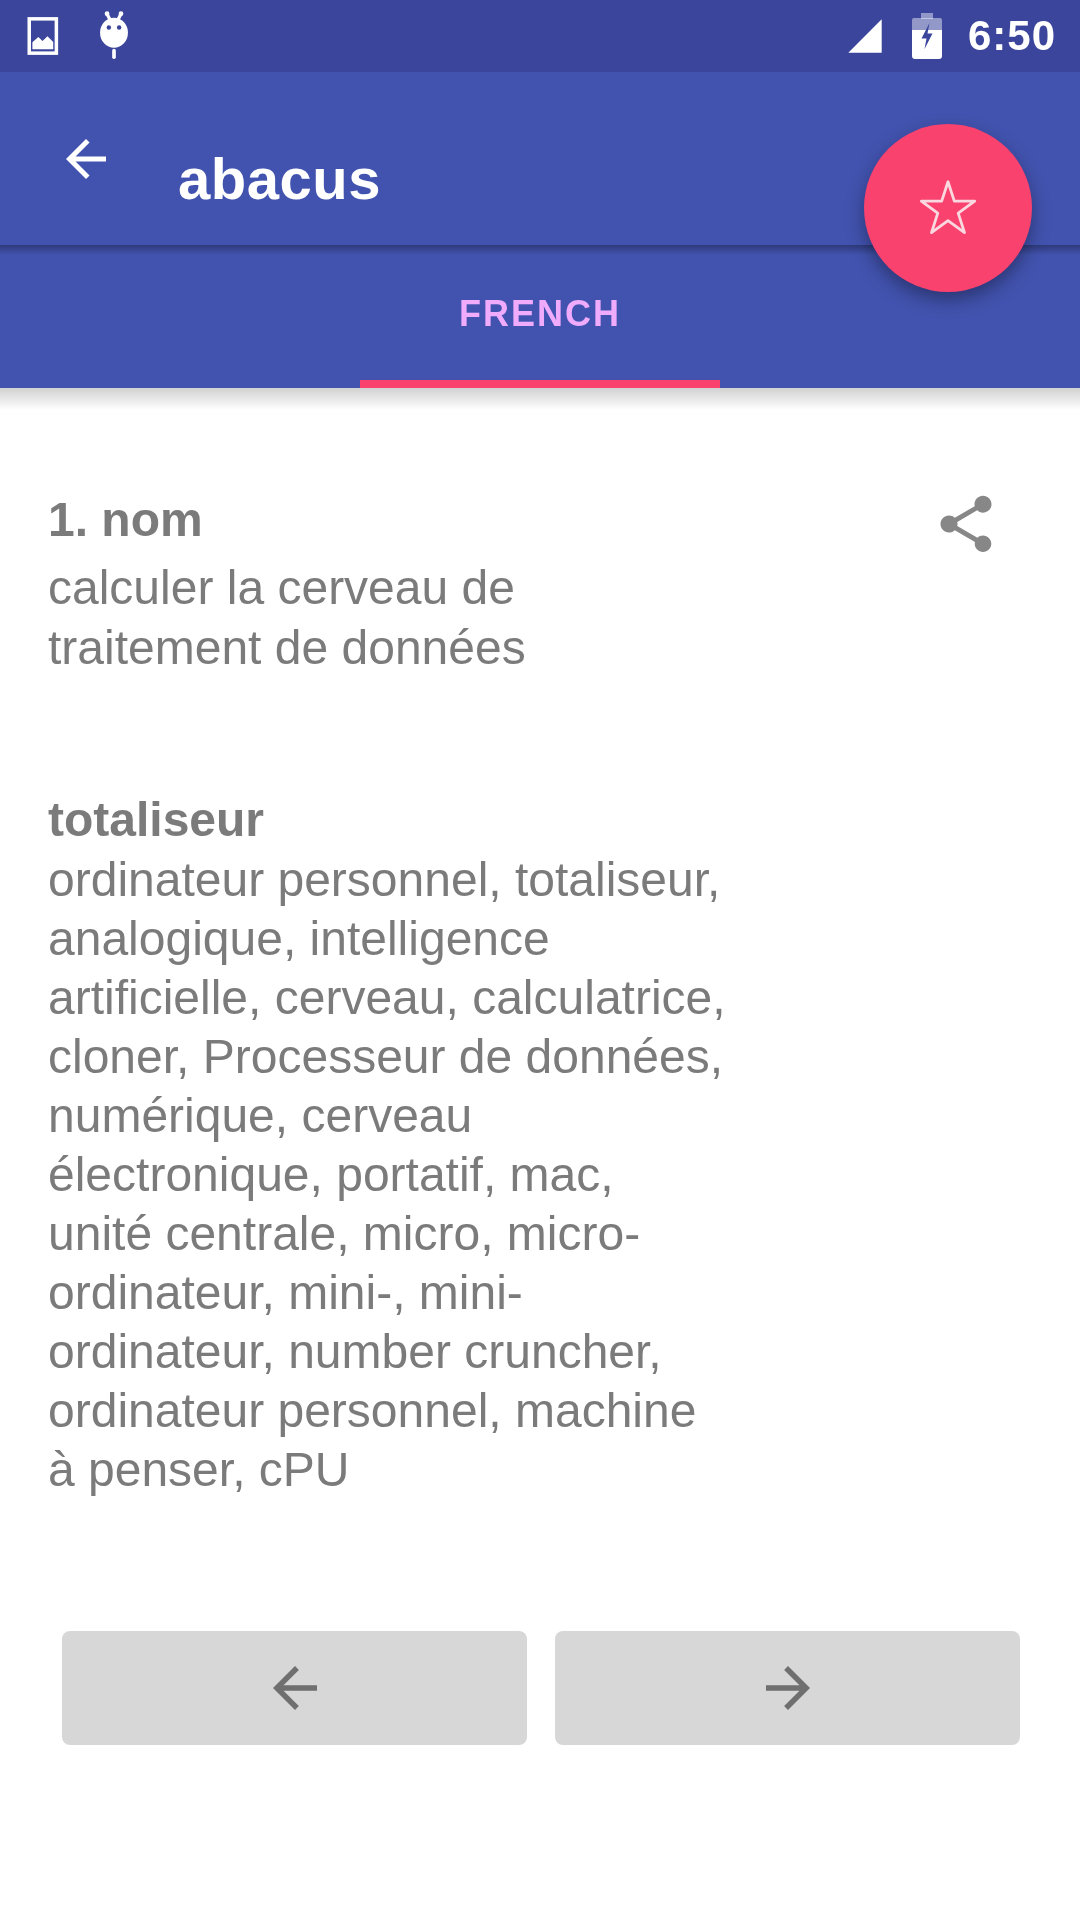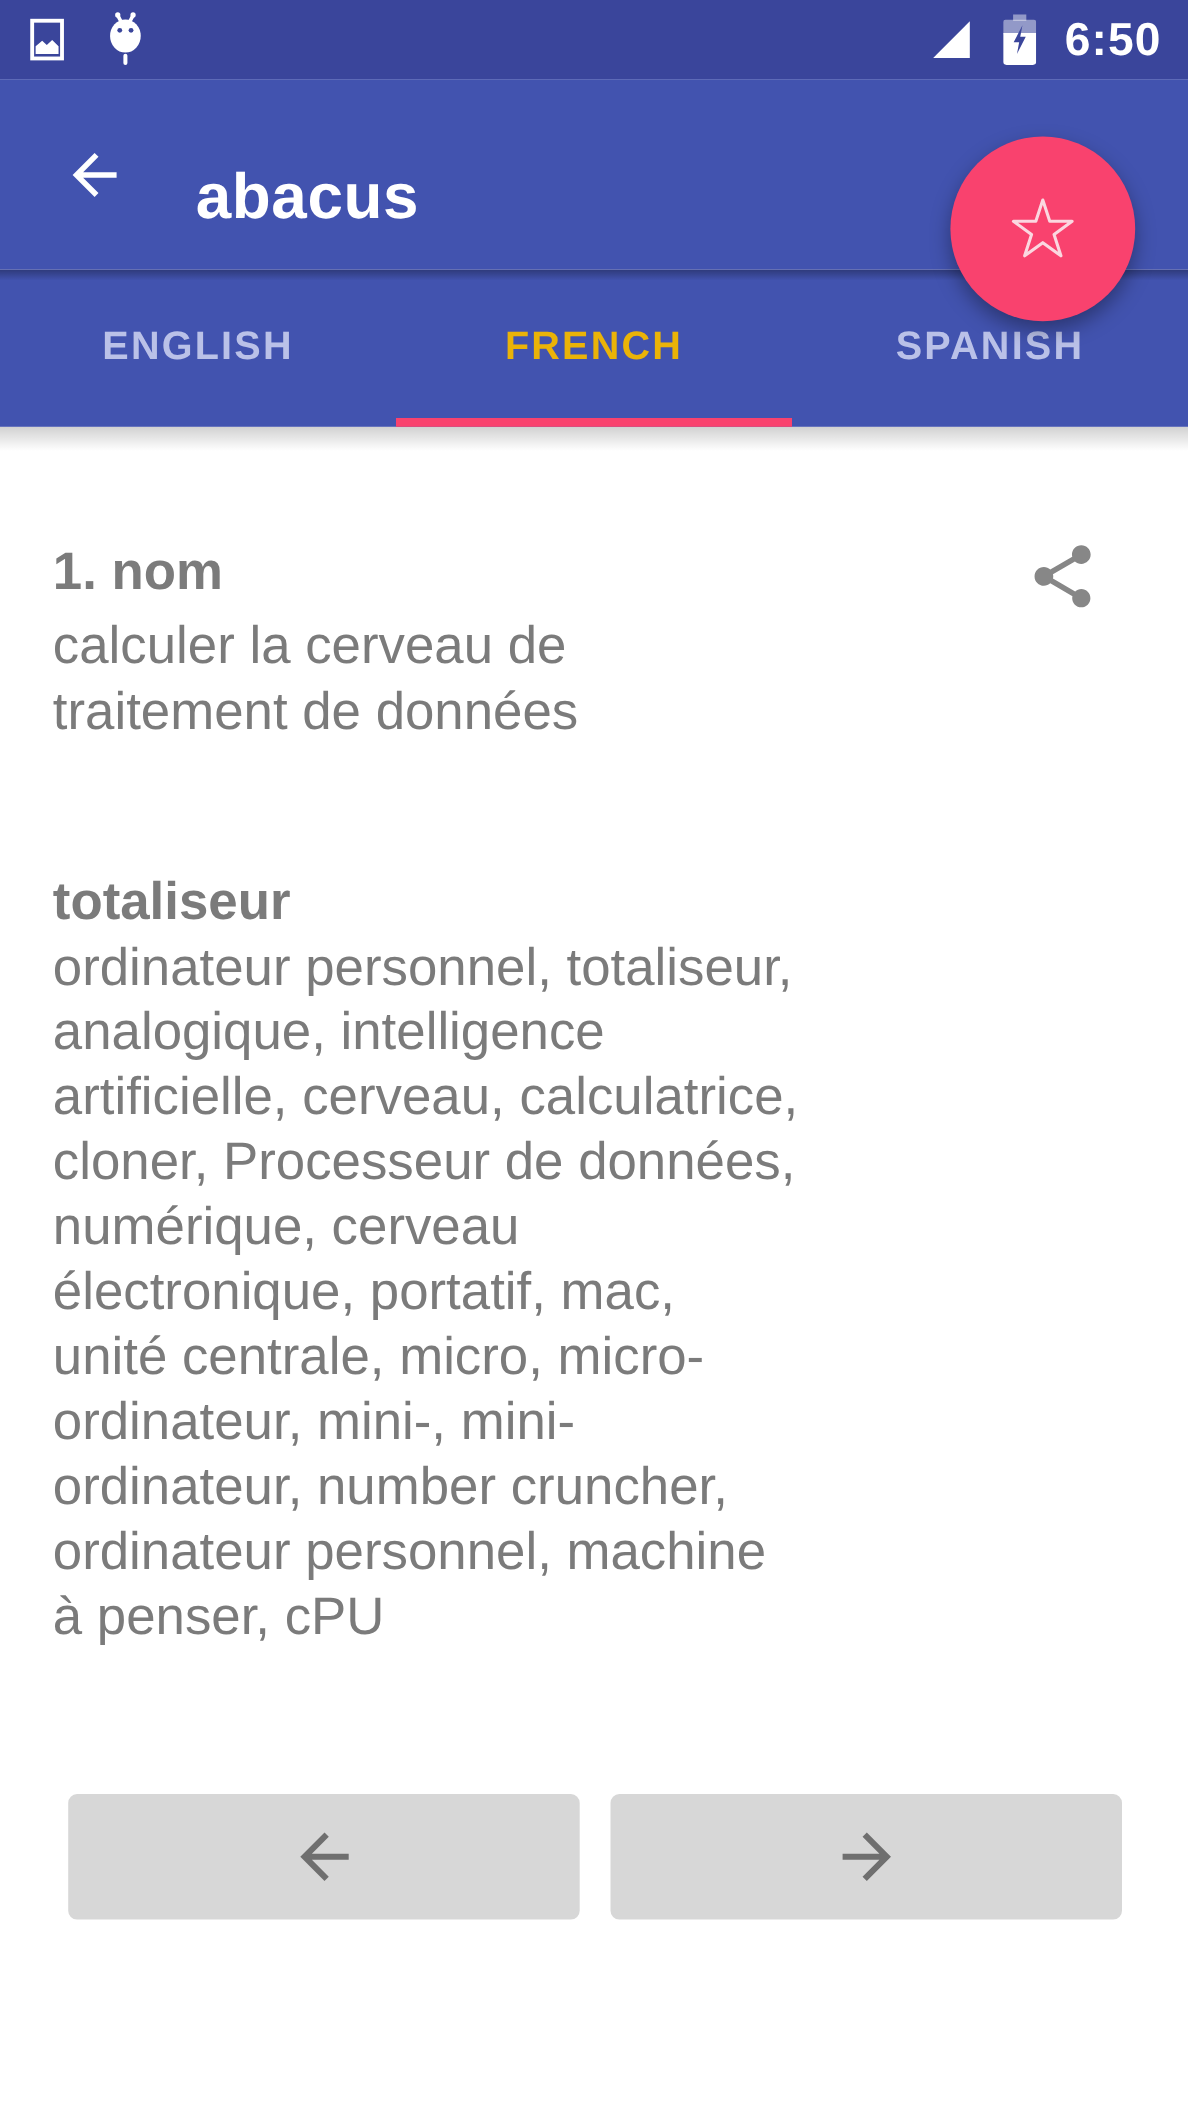"ENGLISH" div.tab { html: <div>ENGLISH</div> -> none }
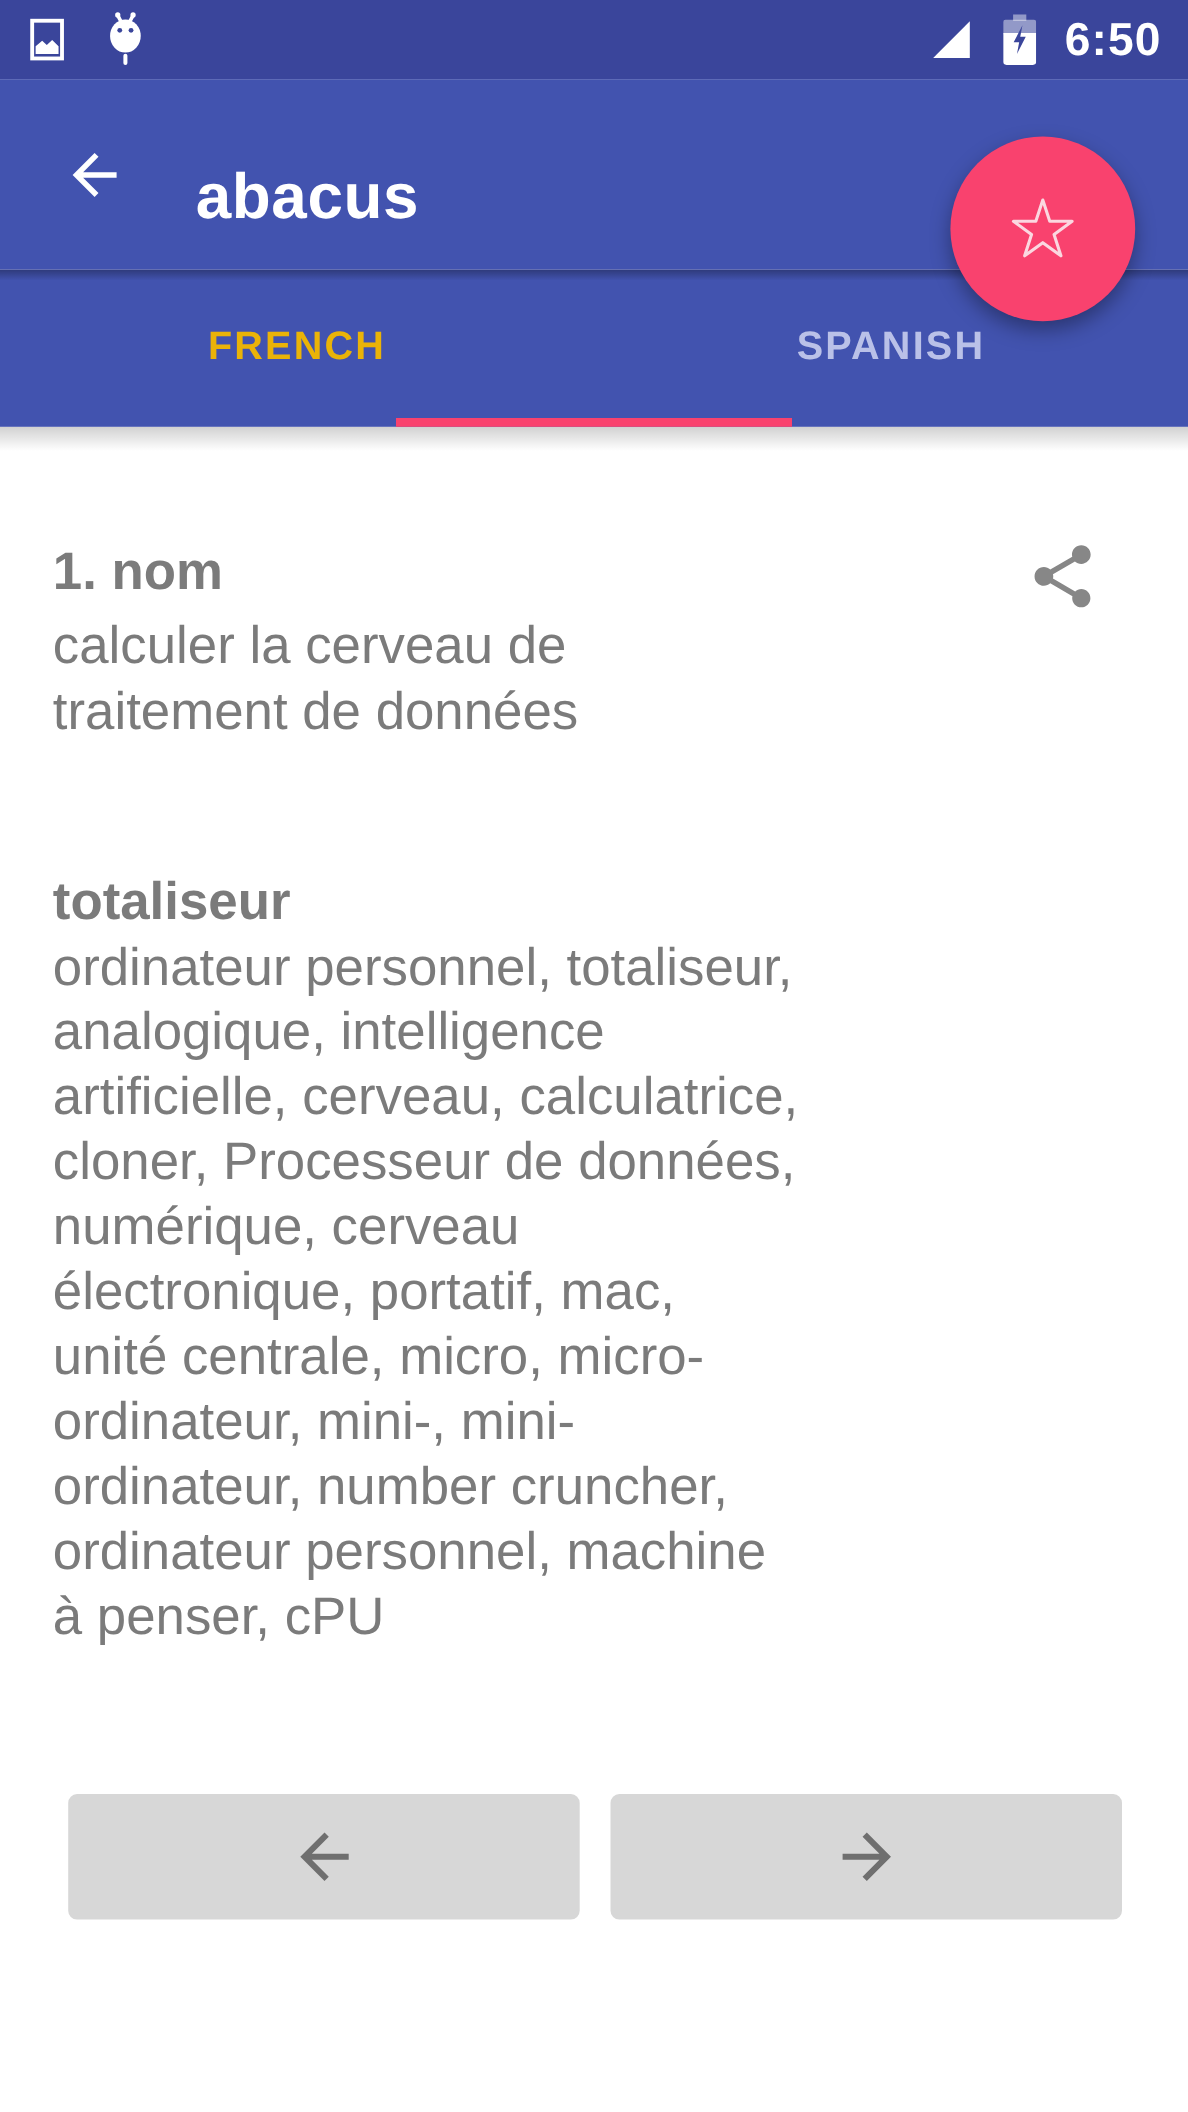"FRENCH" .tab.active { color: #eab308 -> #f0abfc }
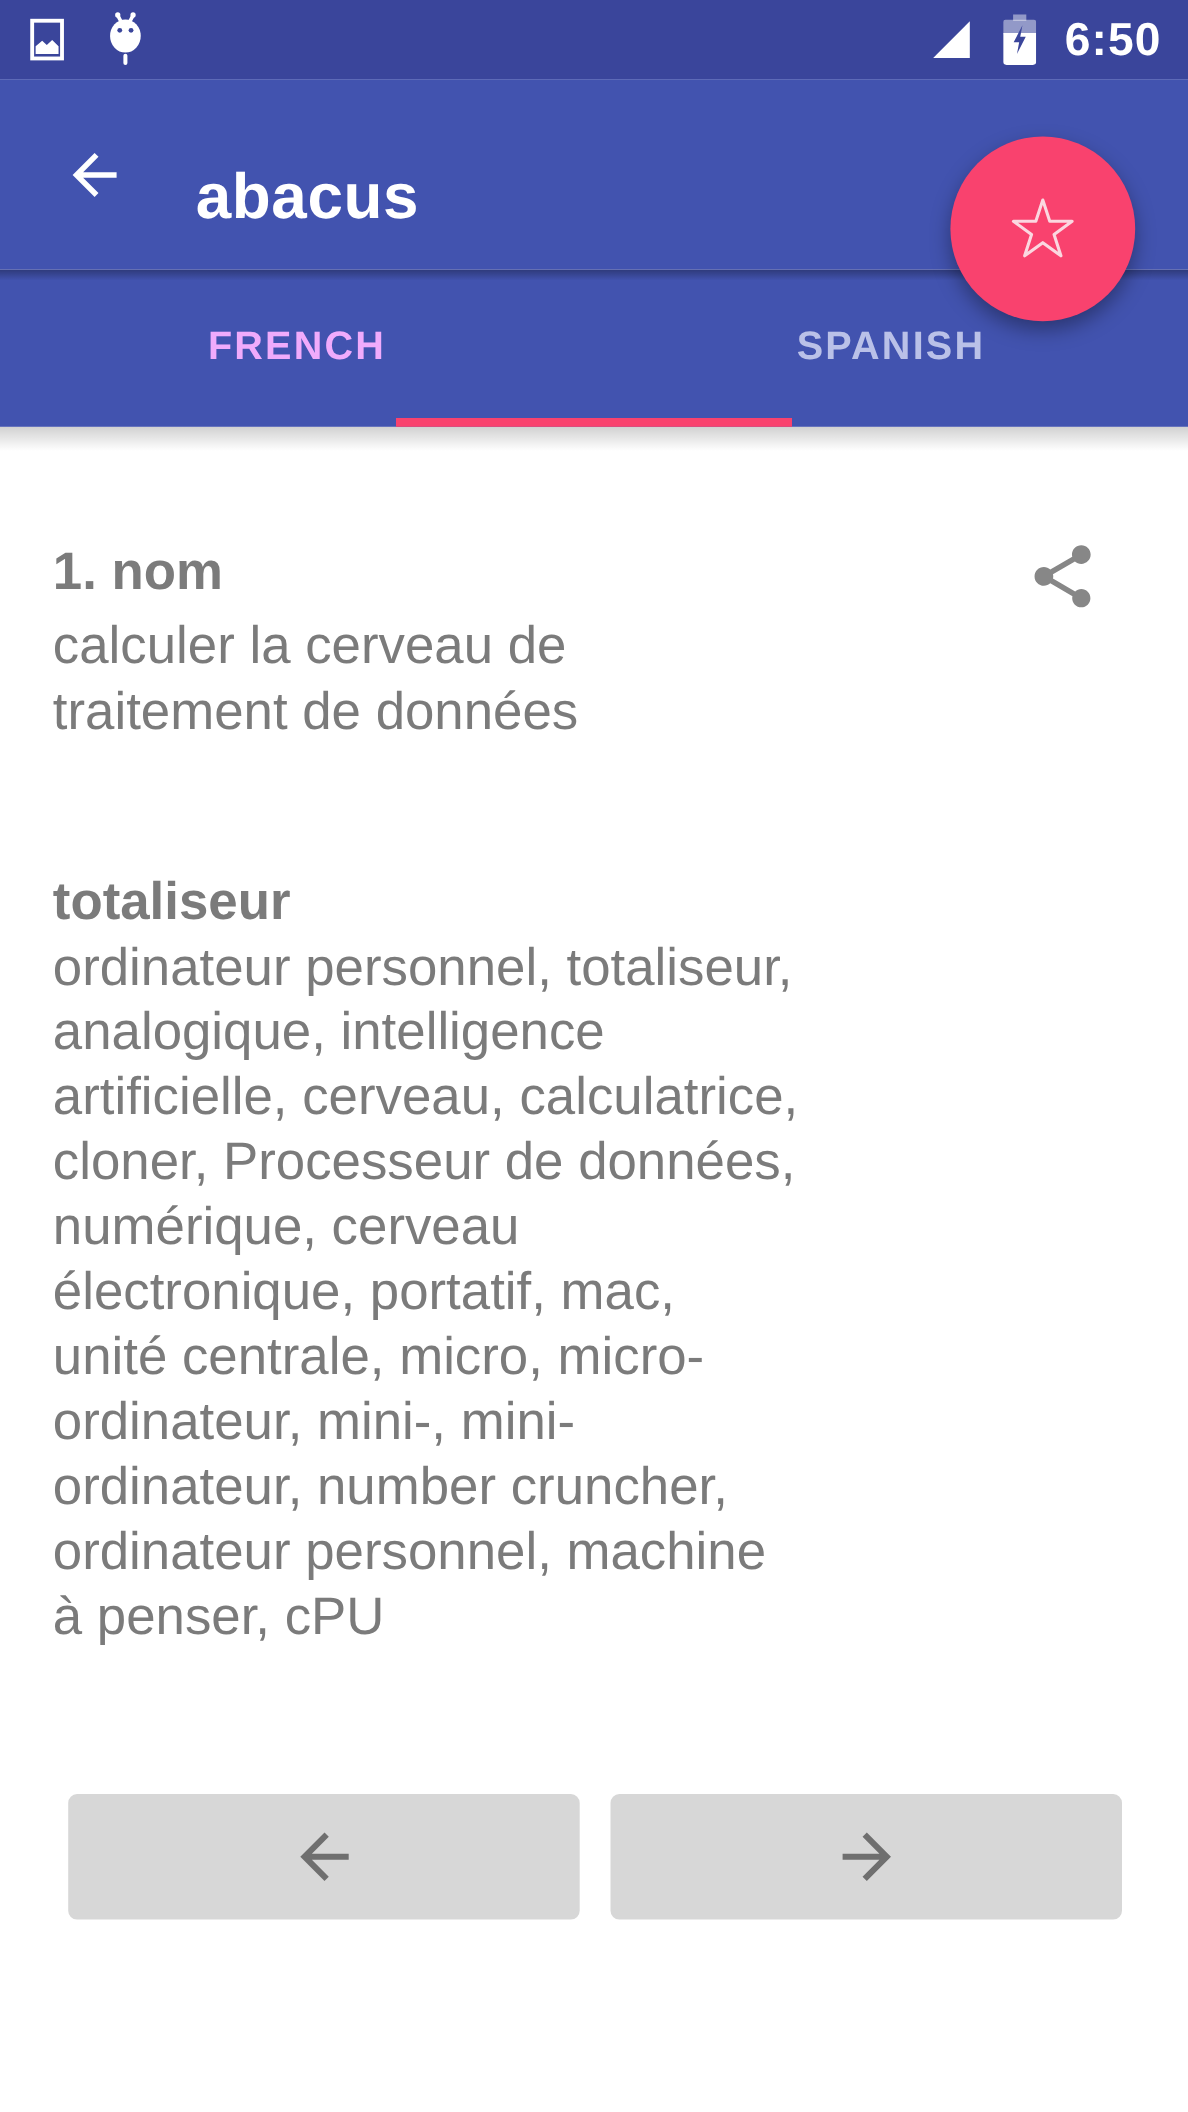"SPANISH" div.tab { html: <div>SPANISH</div> -> none }
